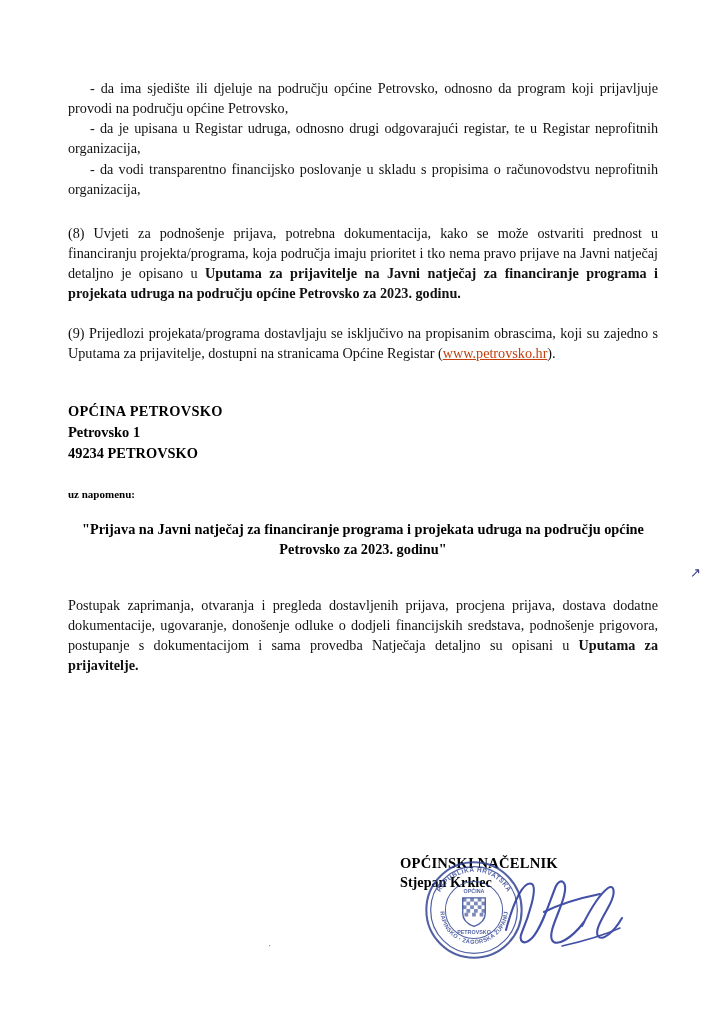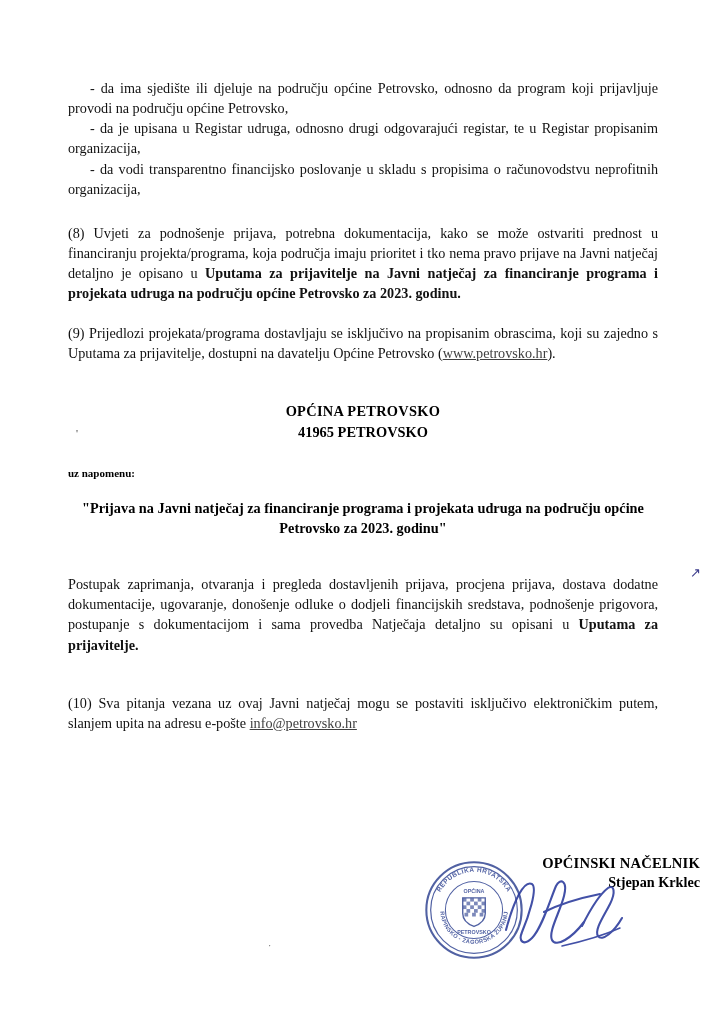"- da je upisana u" p { text: propisanim -> neprofitnih }
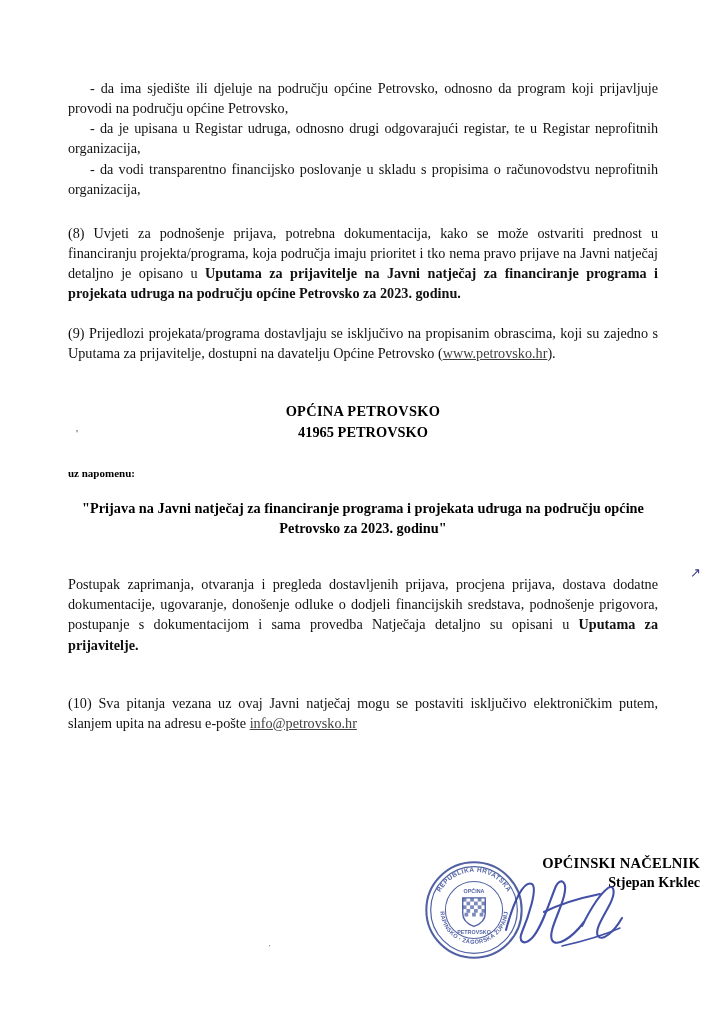", dostupni na davatelju Općine" span { text: davatelju Općine Petrovsko -> stranicama Općine Registar }
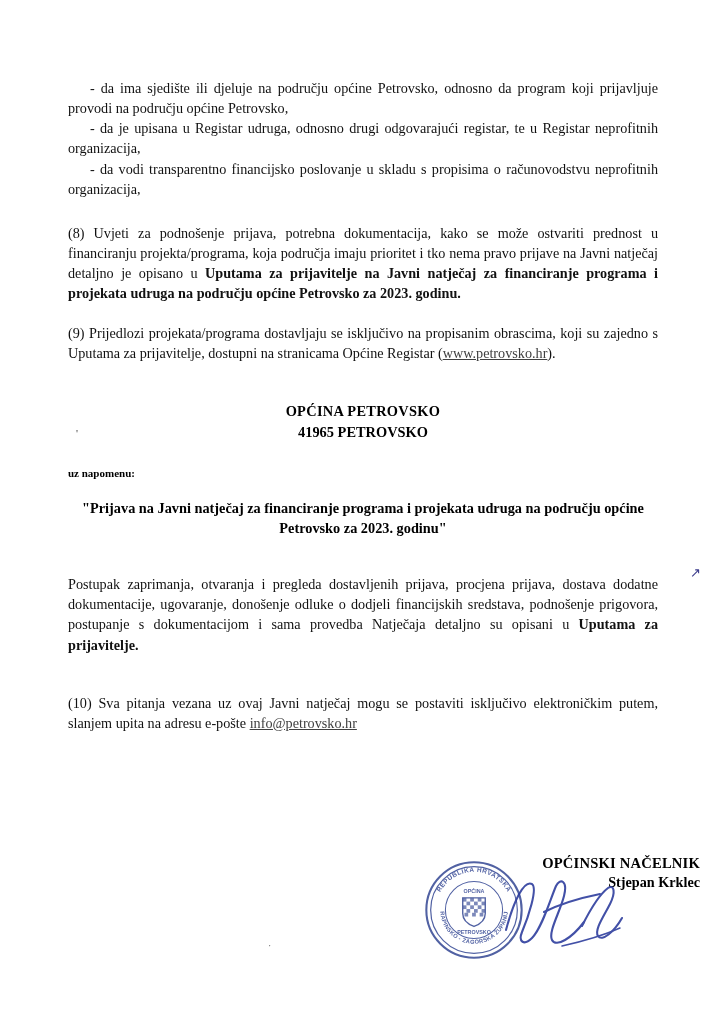"www.petrovsko.hr" .link { color: #404040 -> #c2410c }
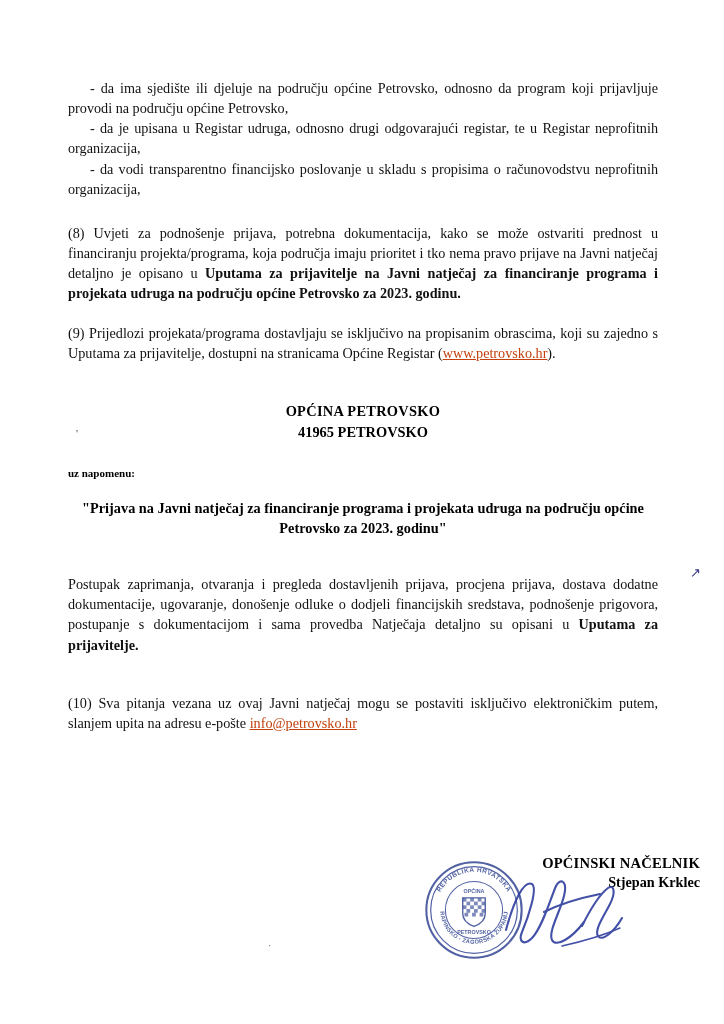"OPĆINA PETROVSKO" .addr { text-align: center -> none }
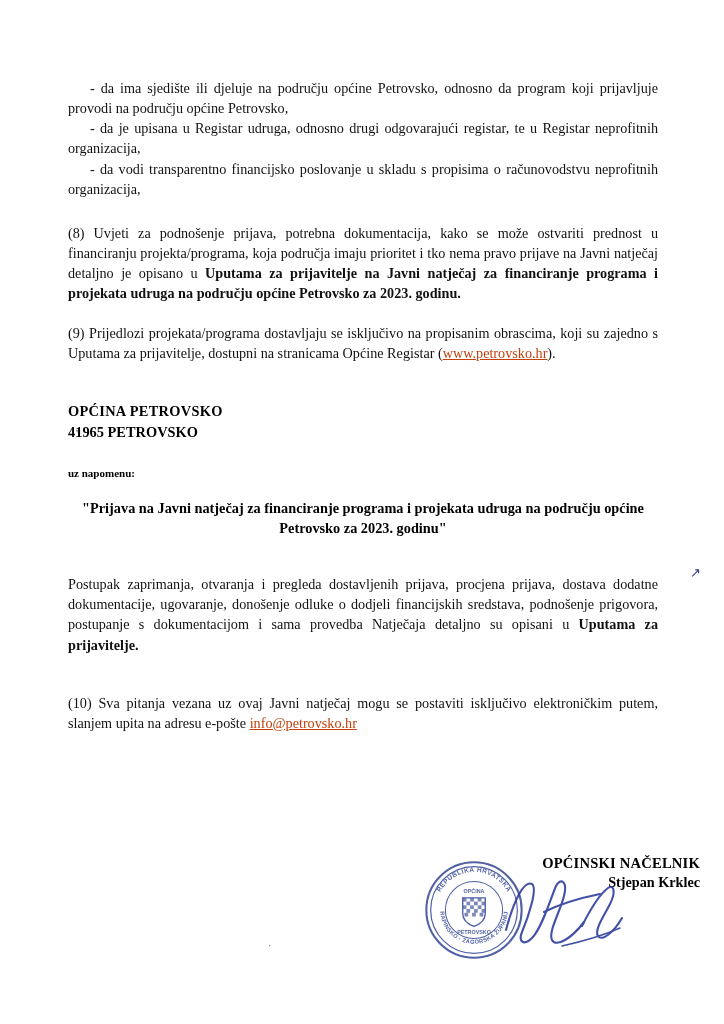"Petrovsko 1" div { html: none -> <div>Petrovsko 1</div> }
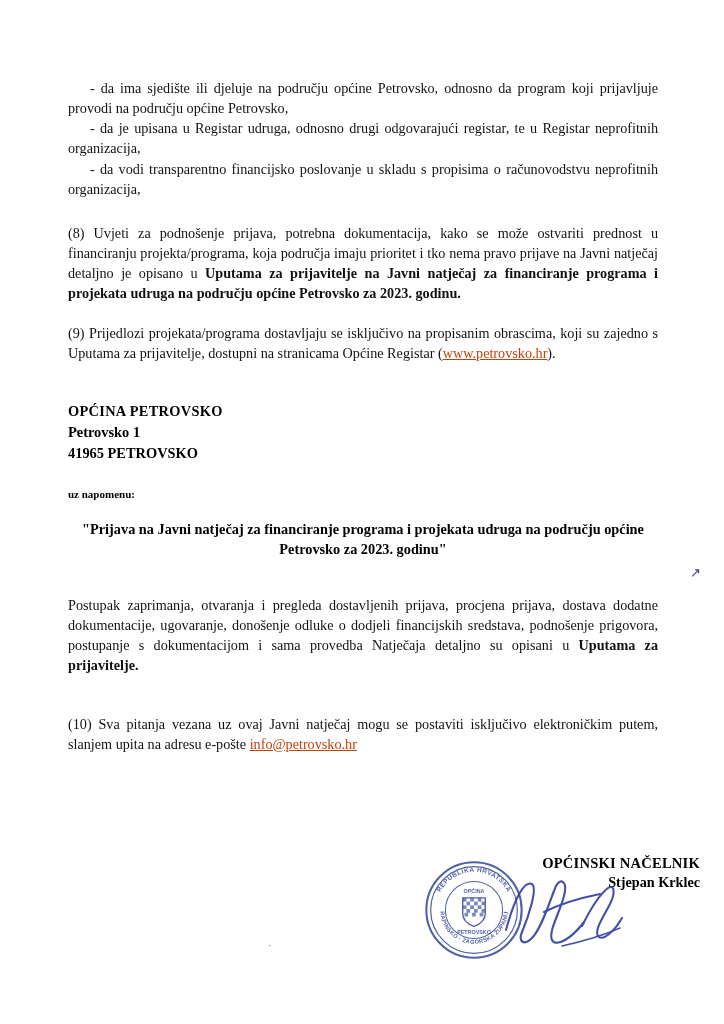"41965 PETROVSKO" div { text: 41965 -> 49234 }
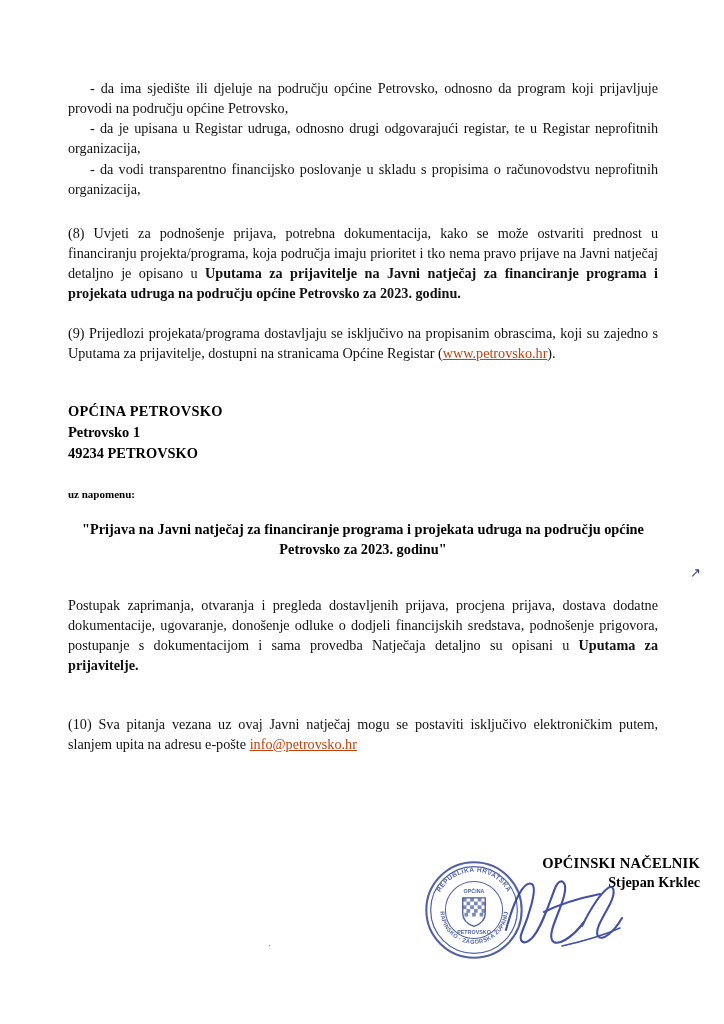"(10) Sva pitanja vezana uz" p { html: <p><span>(10) Sva pitanja vezana uz ovaj Javni natječaj mogu se postaviti isključivo elektroničkim putem, slanjem upita na adresu e-pošte </span><span>info@petrovsko.hr</span></p> -> none }
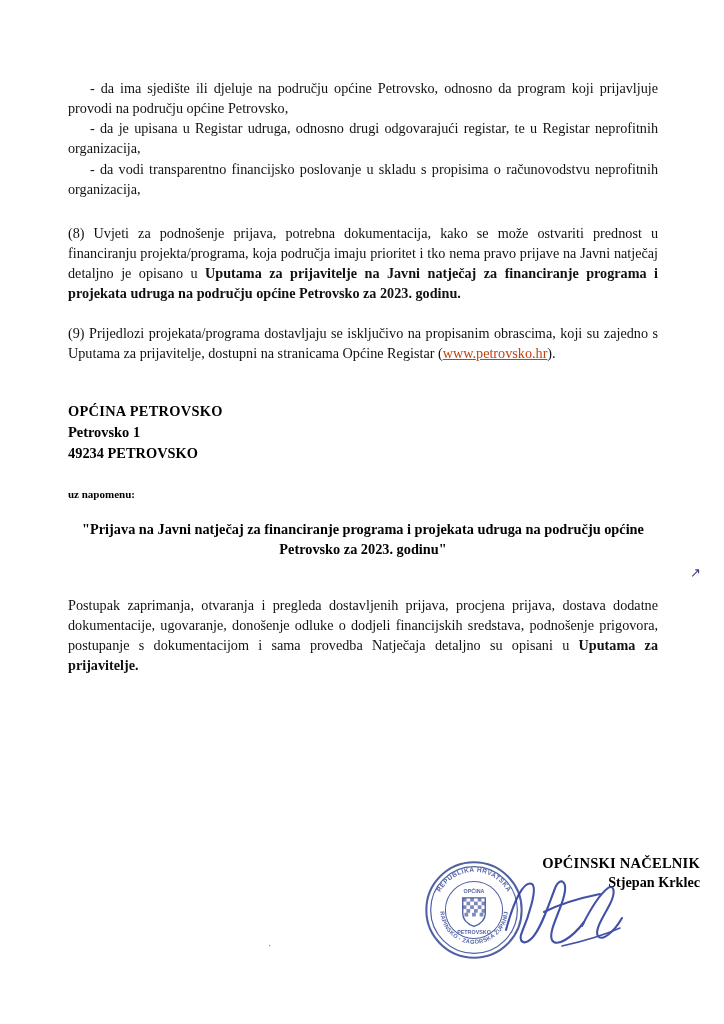"OPĆINSKI NAČELNIK" .sig-area { text-align: right -> left }
